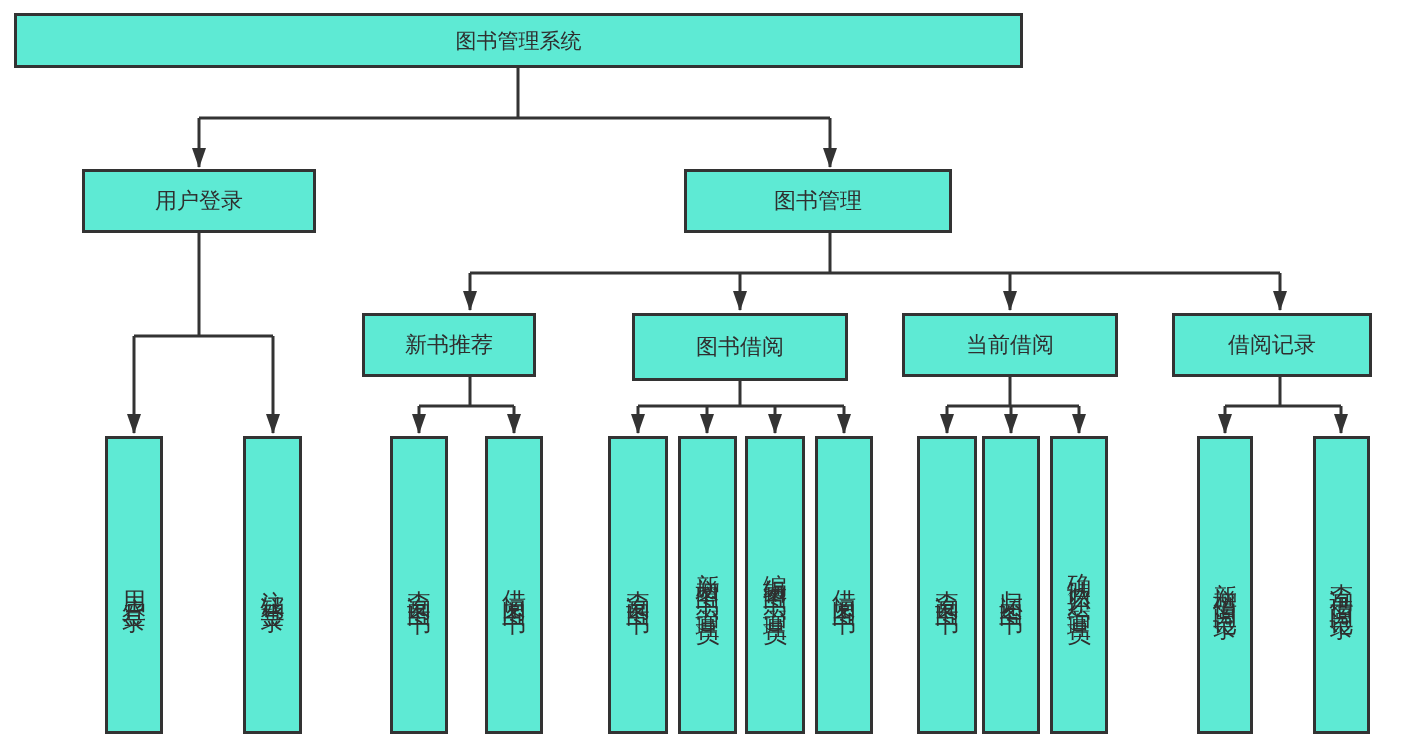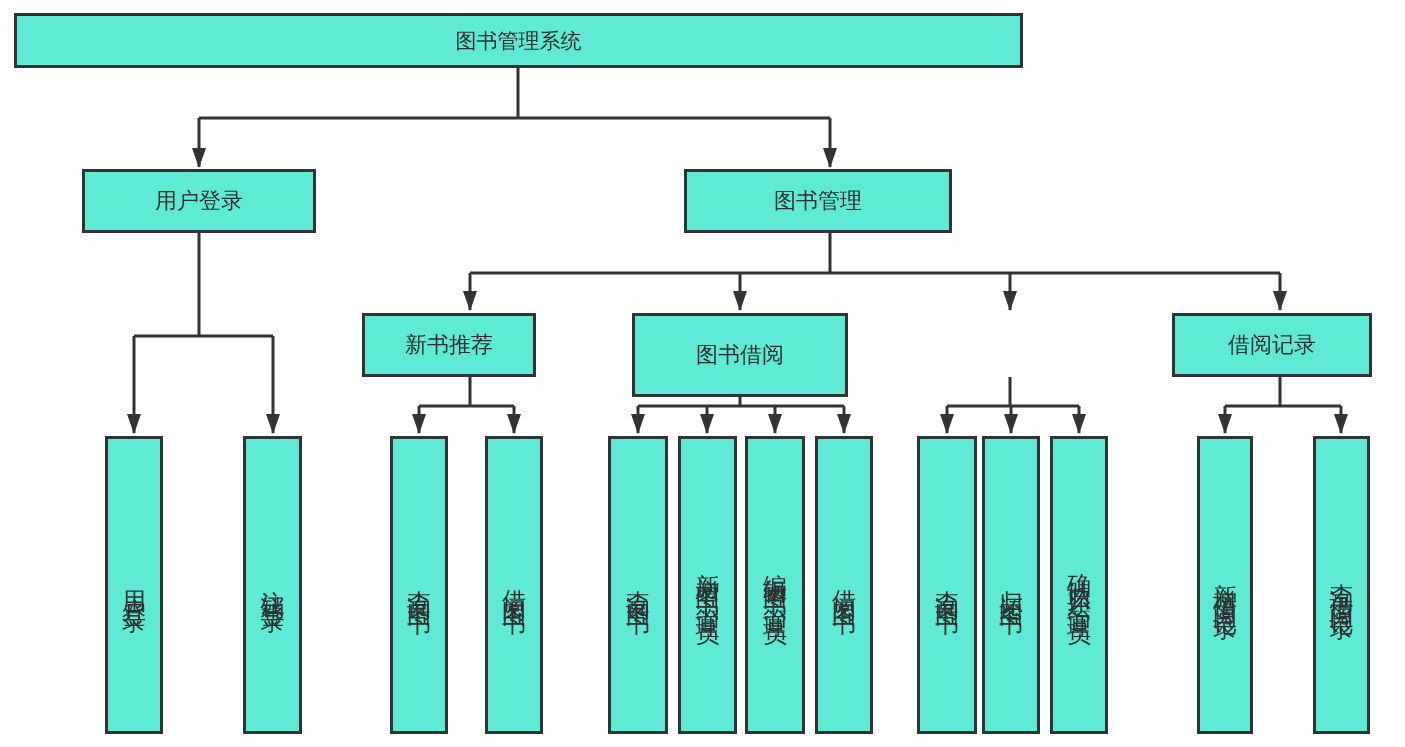"图书借阅" div.node { height: 84px -> 68px }
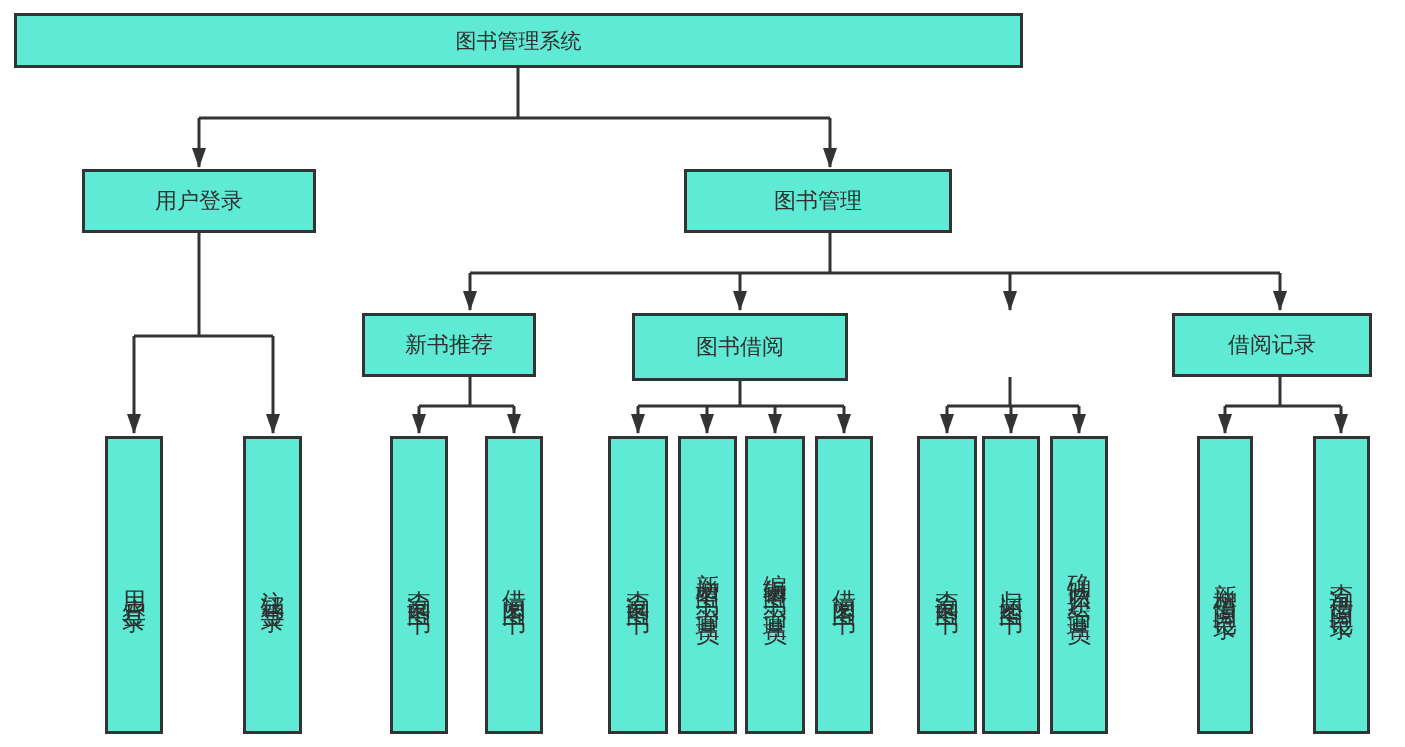"当前借阅" div.node { html: none -> <div>当前借阅</div> }
